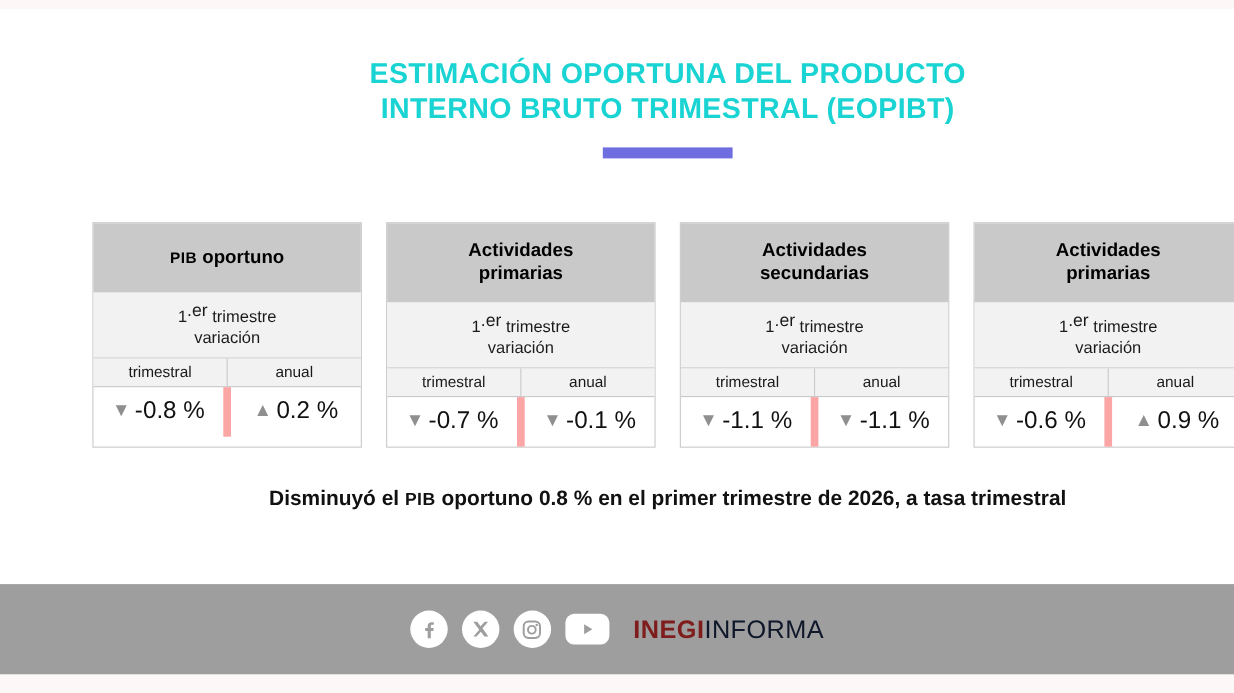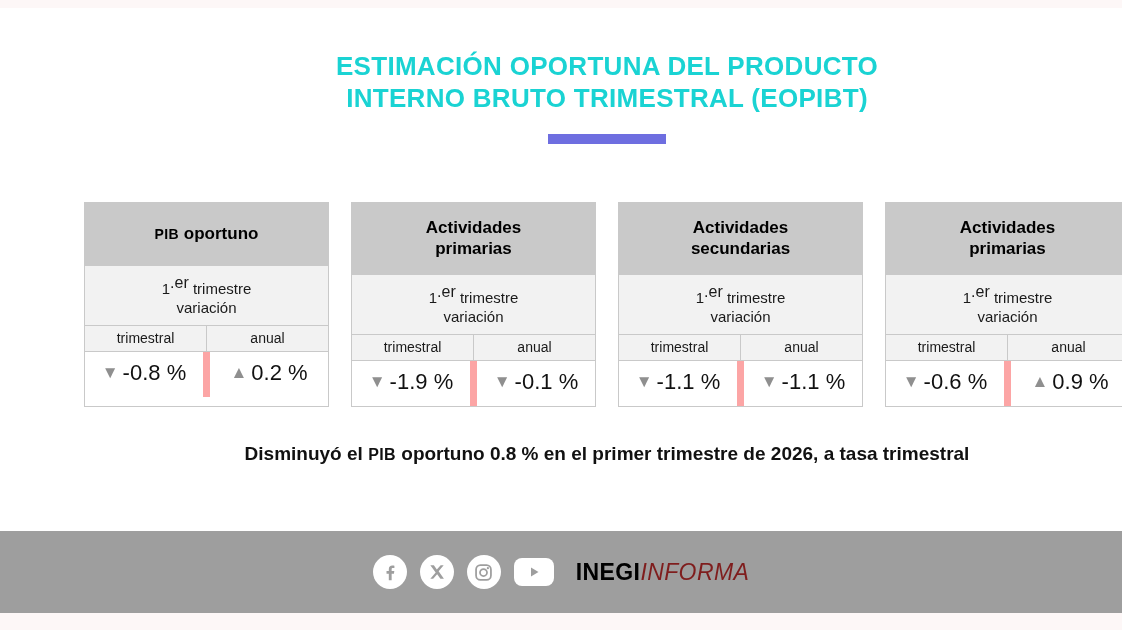"-1.9 %" span { text: -1.9 -> -0.7 }
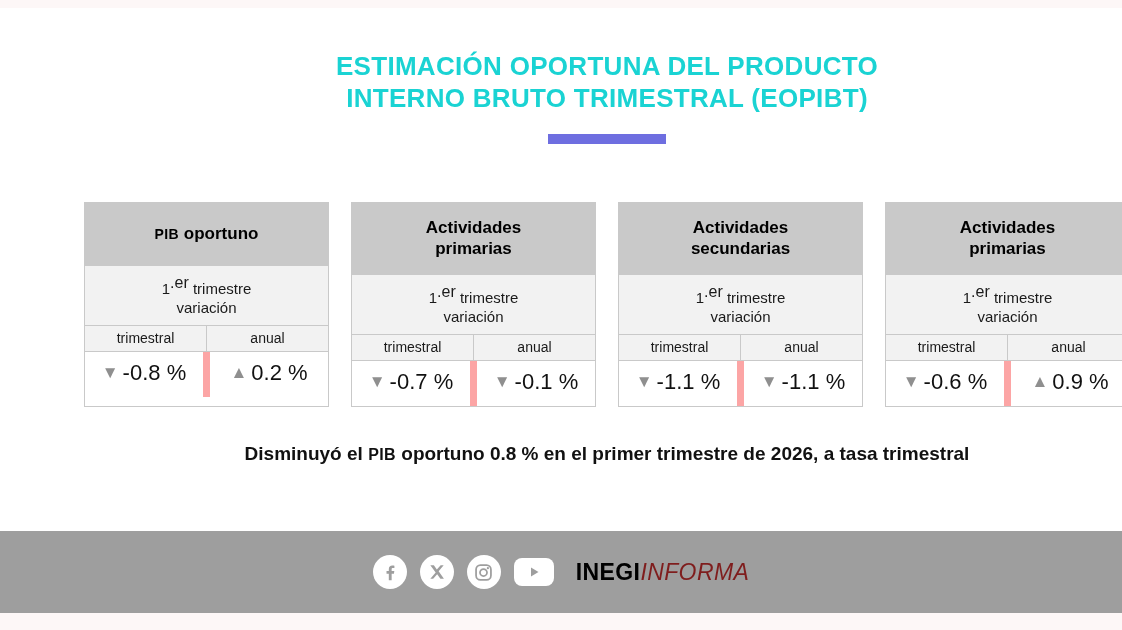"INEGI" .brand .bold { color: #000000 -> #7f1d1d }
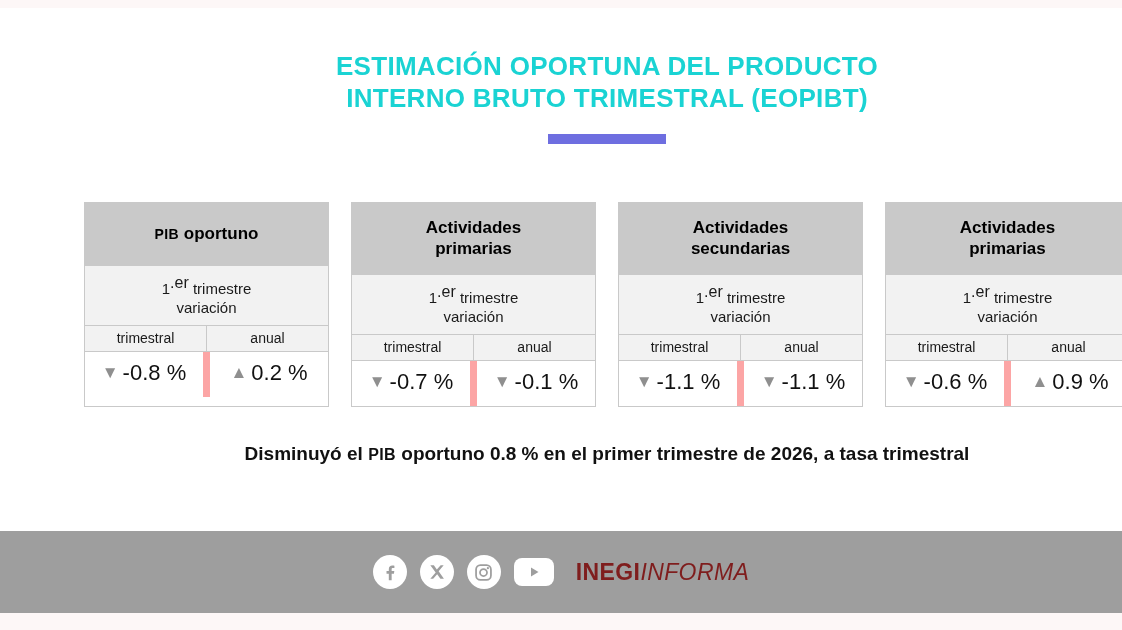"INFORMA" .brand .light { color: #7f1d1d -> #0f172a; font-style: italic -> none }
